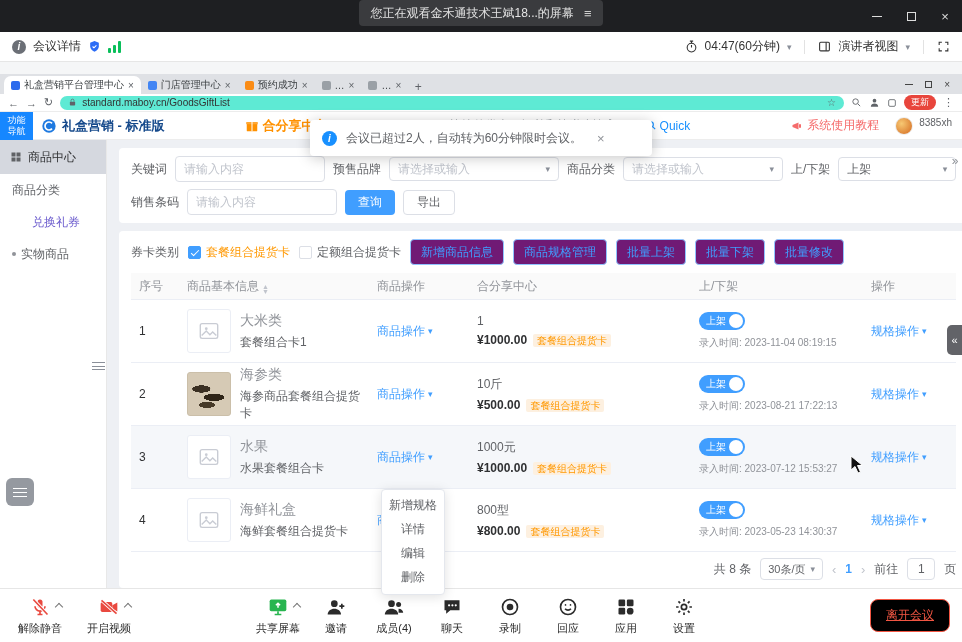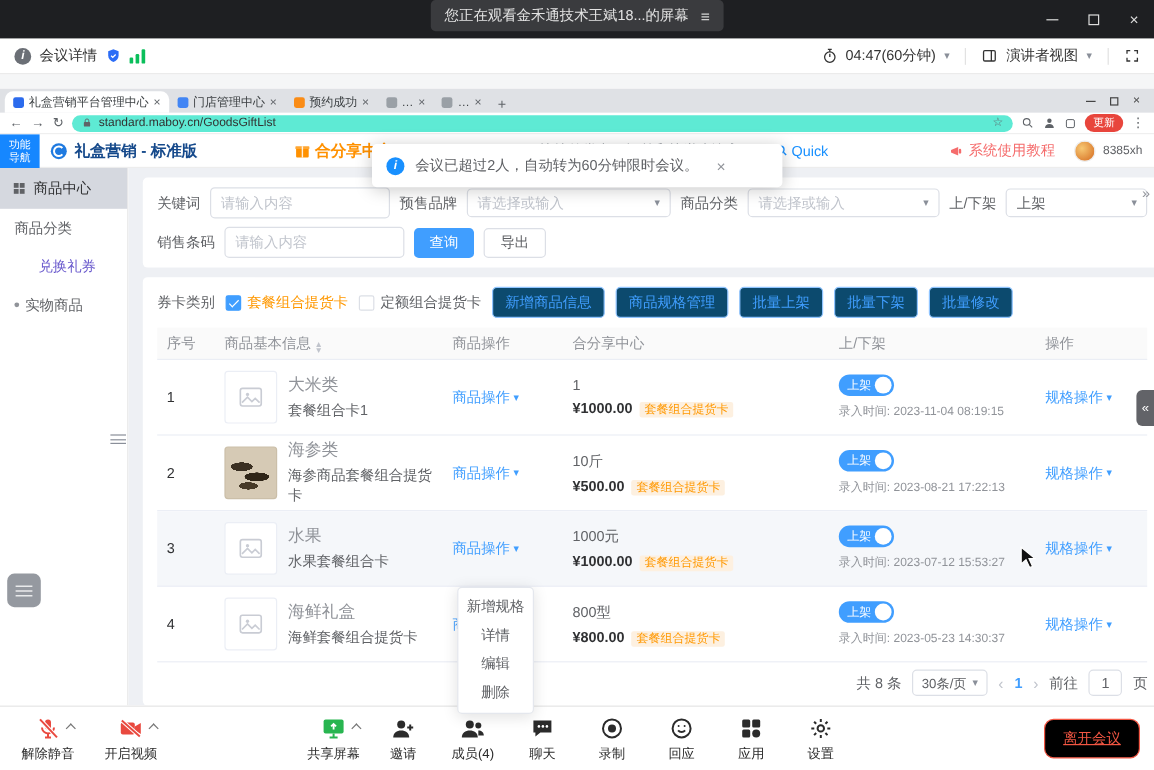"系统使用教程" .hdr-right { align-items: center -> none }
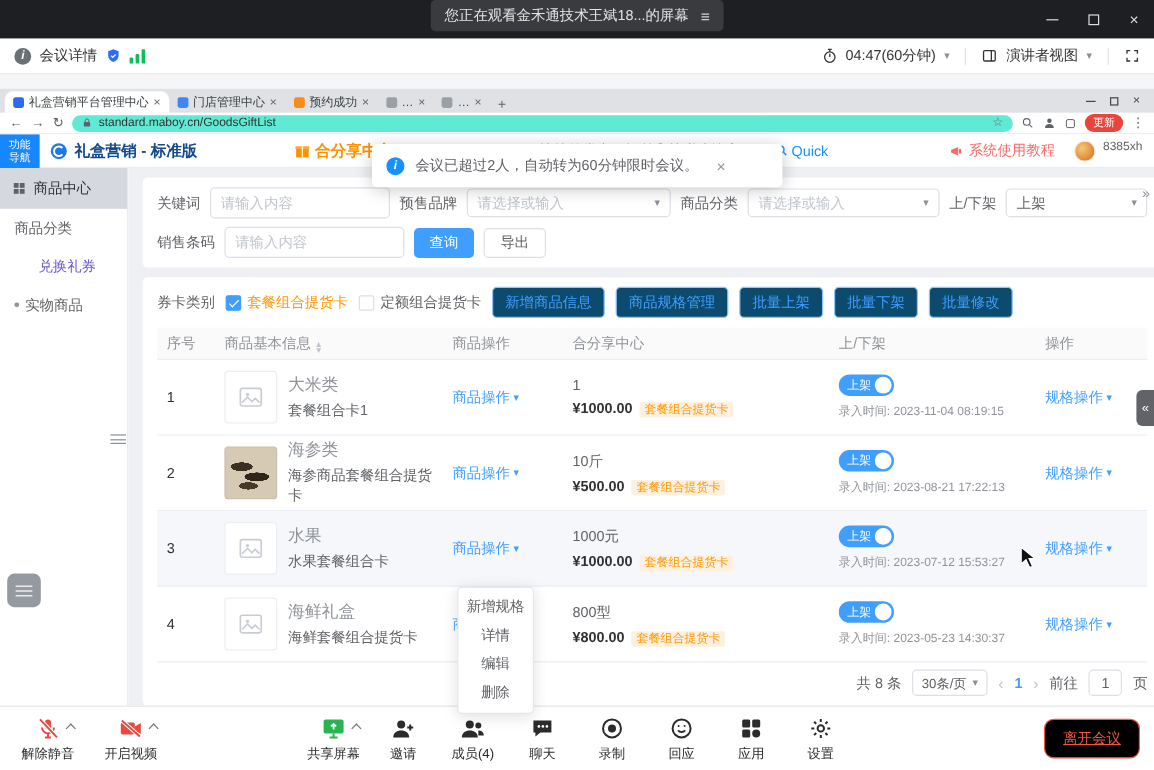"新增商品信息" .btn-outline { background: #0c4a6e -> #701a75 }
